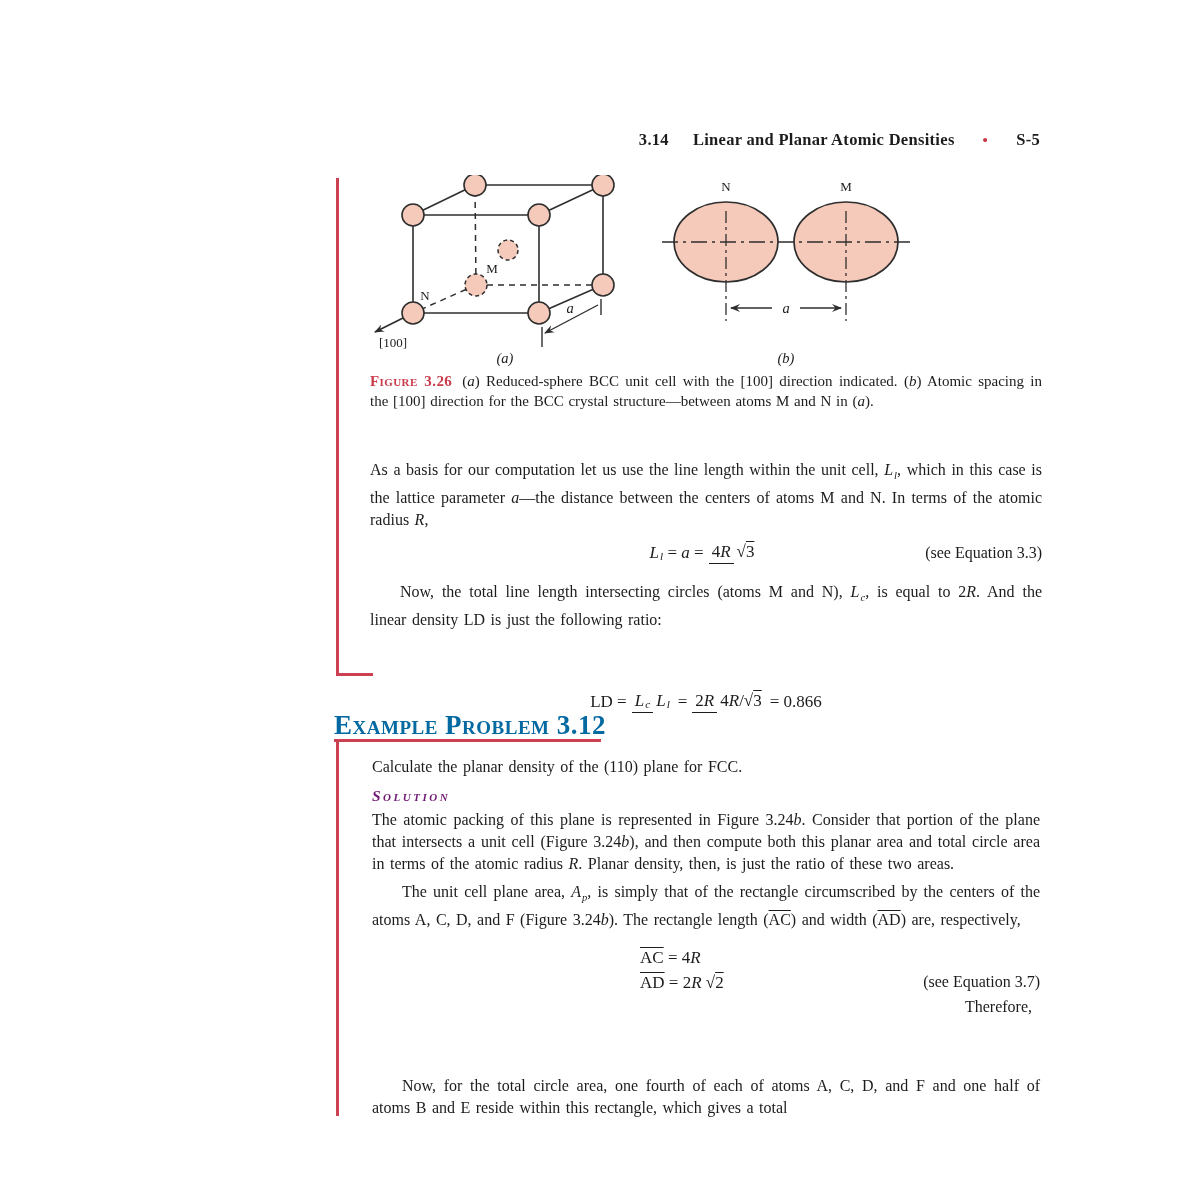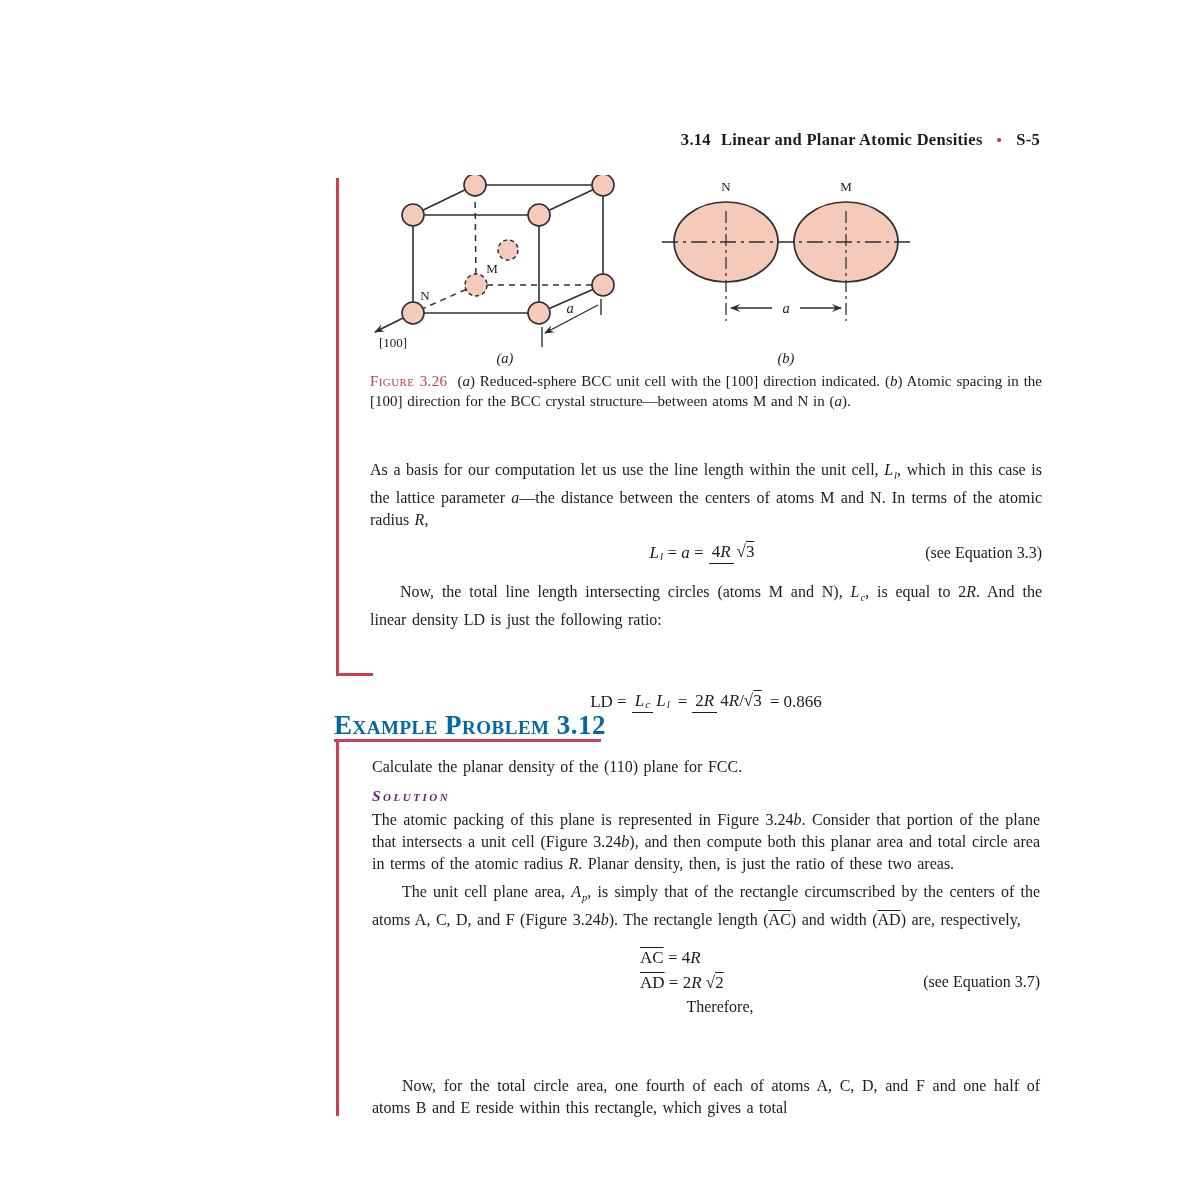"3.14" .header { gap: 14px -> 28px }
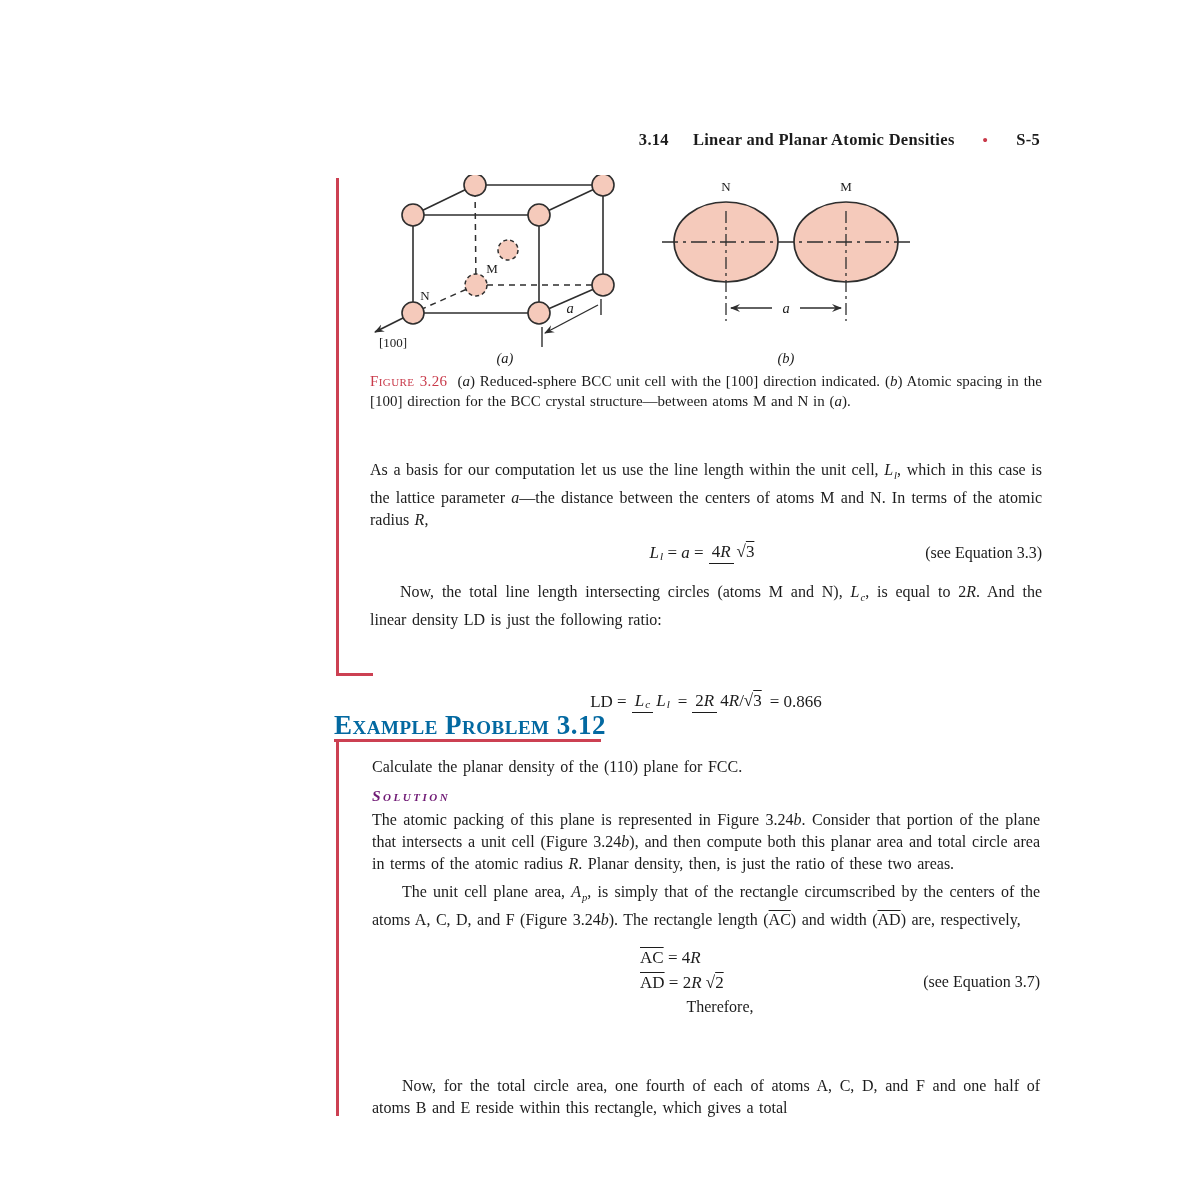"Figure 3.26" .figlabel { font-weight: normal -> bold }
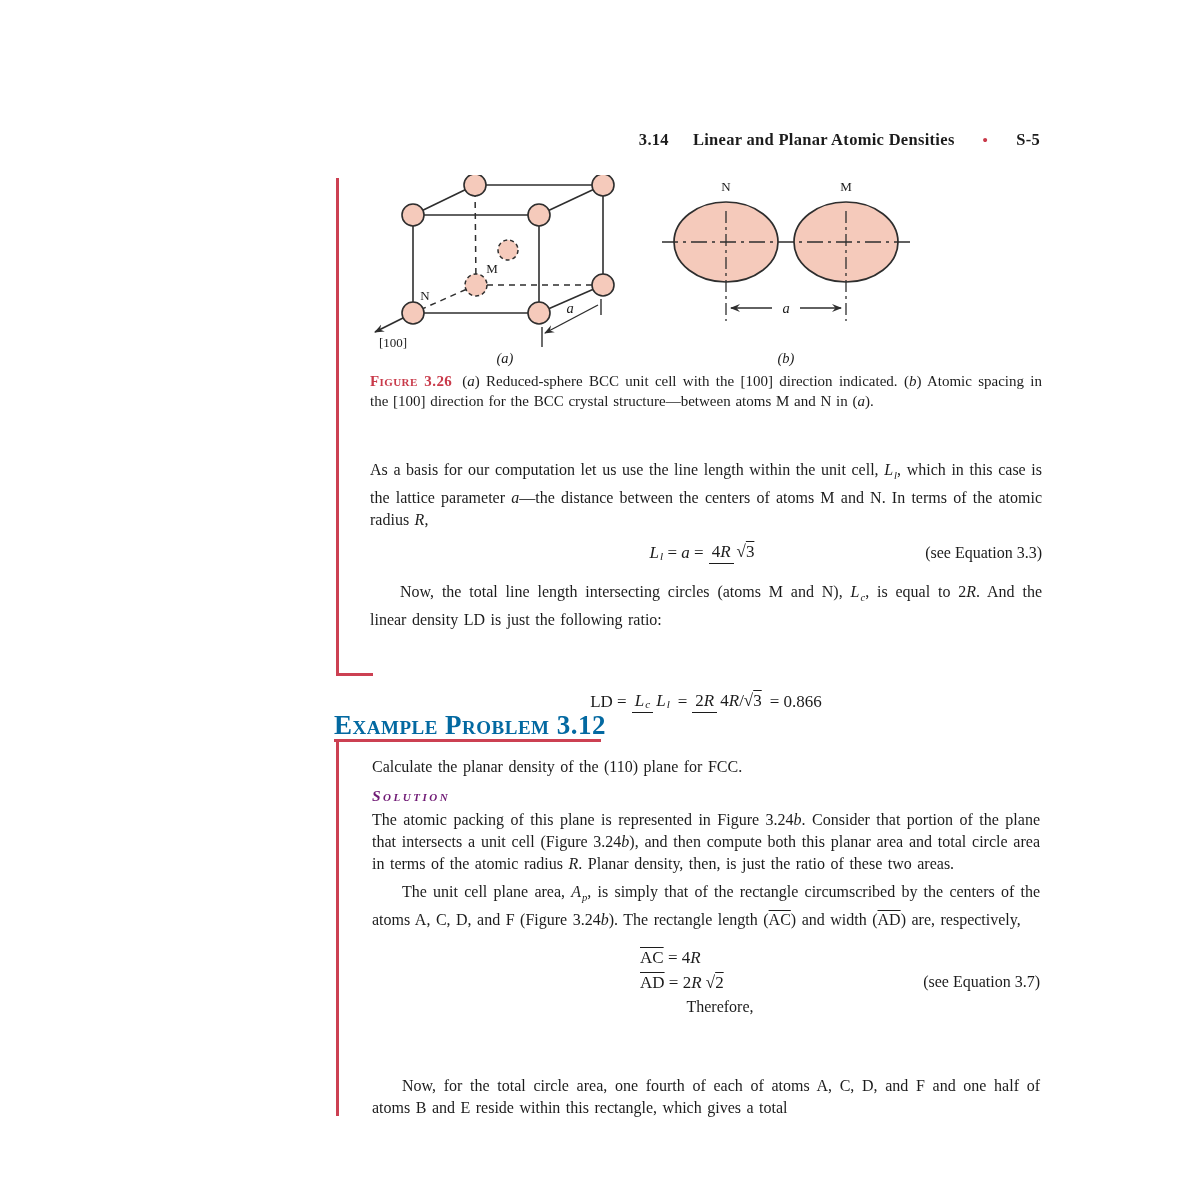"Therefore," p.abs { left: 386px -> 364px; text-align: center -> right }
